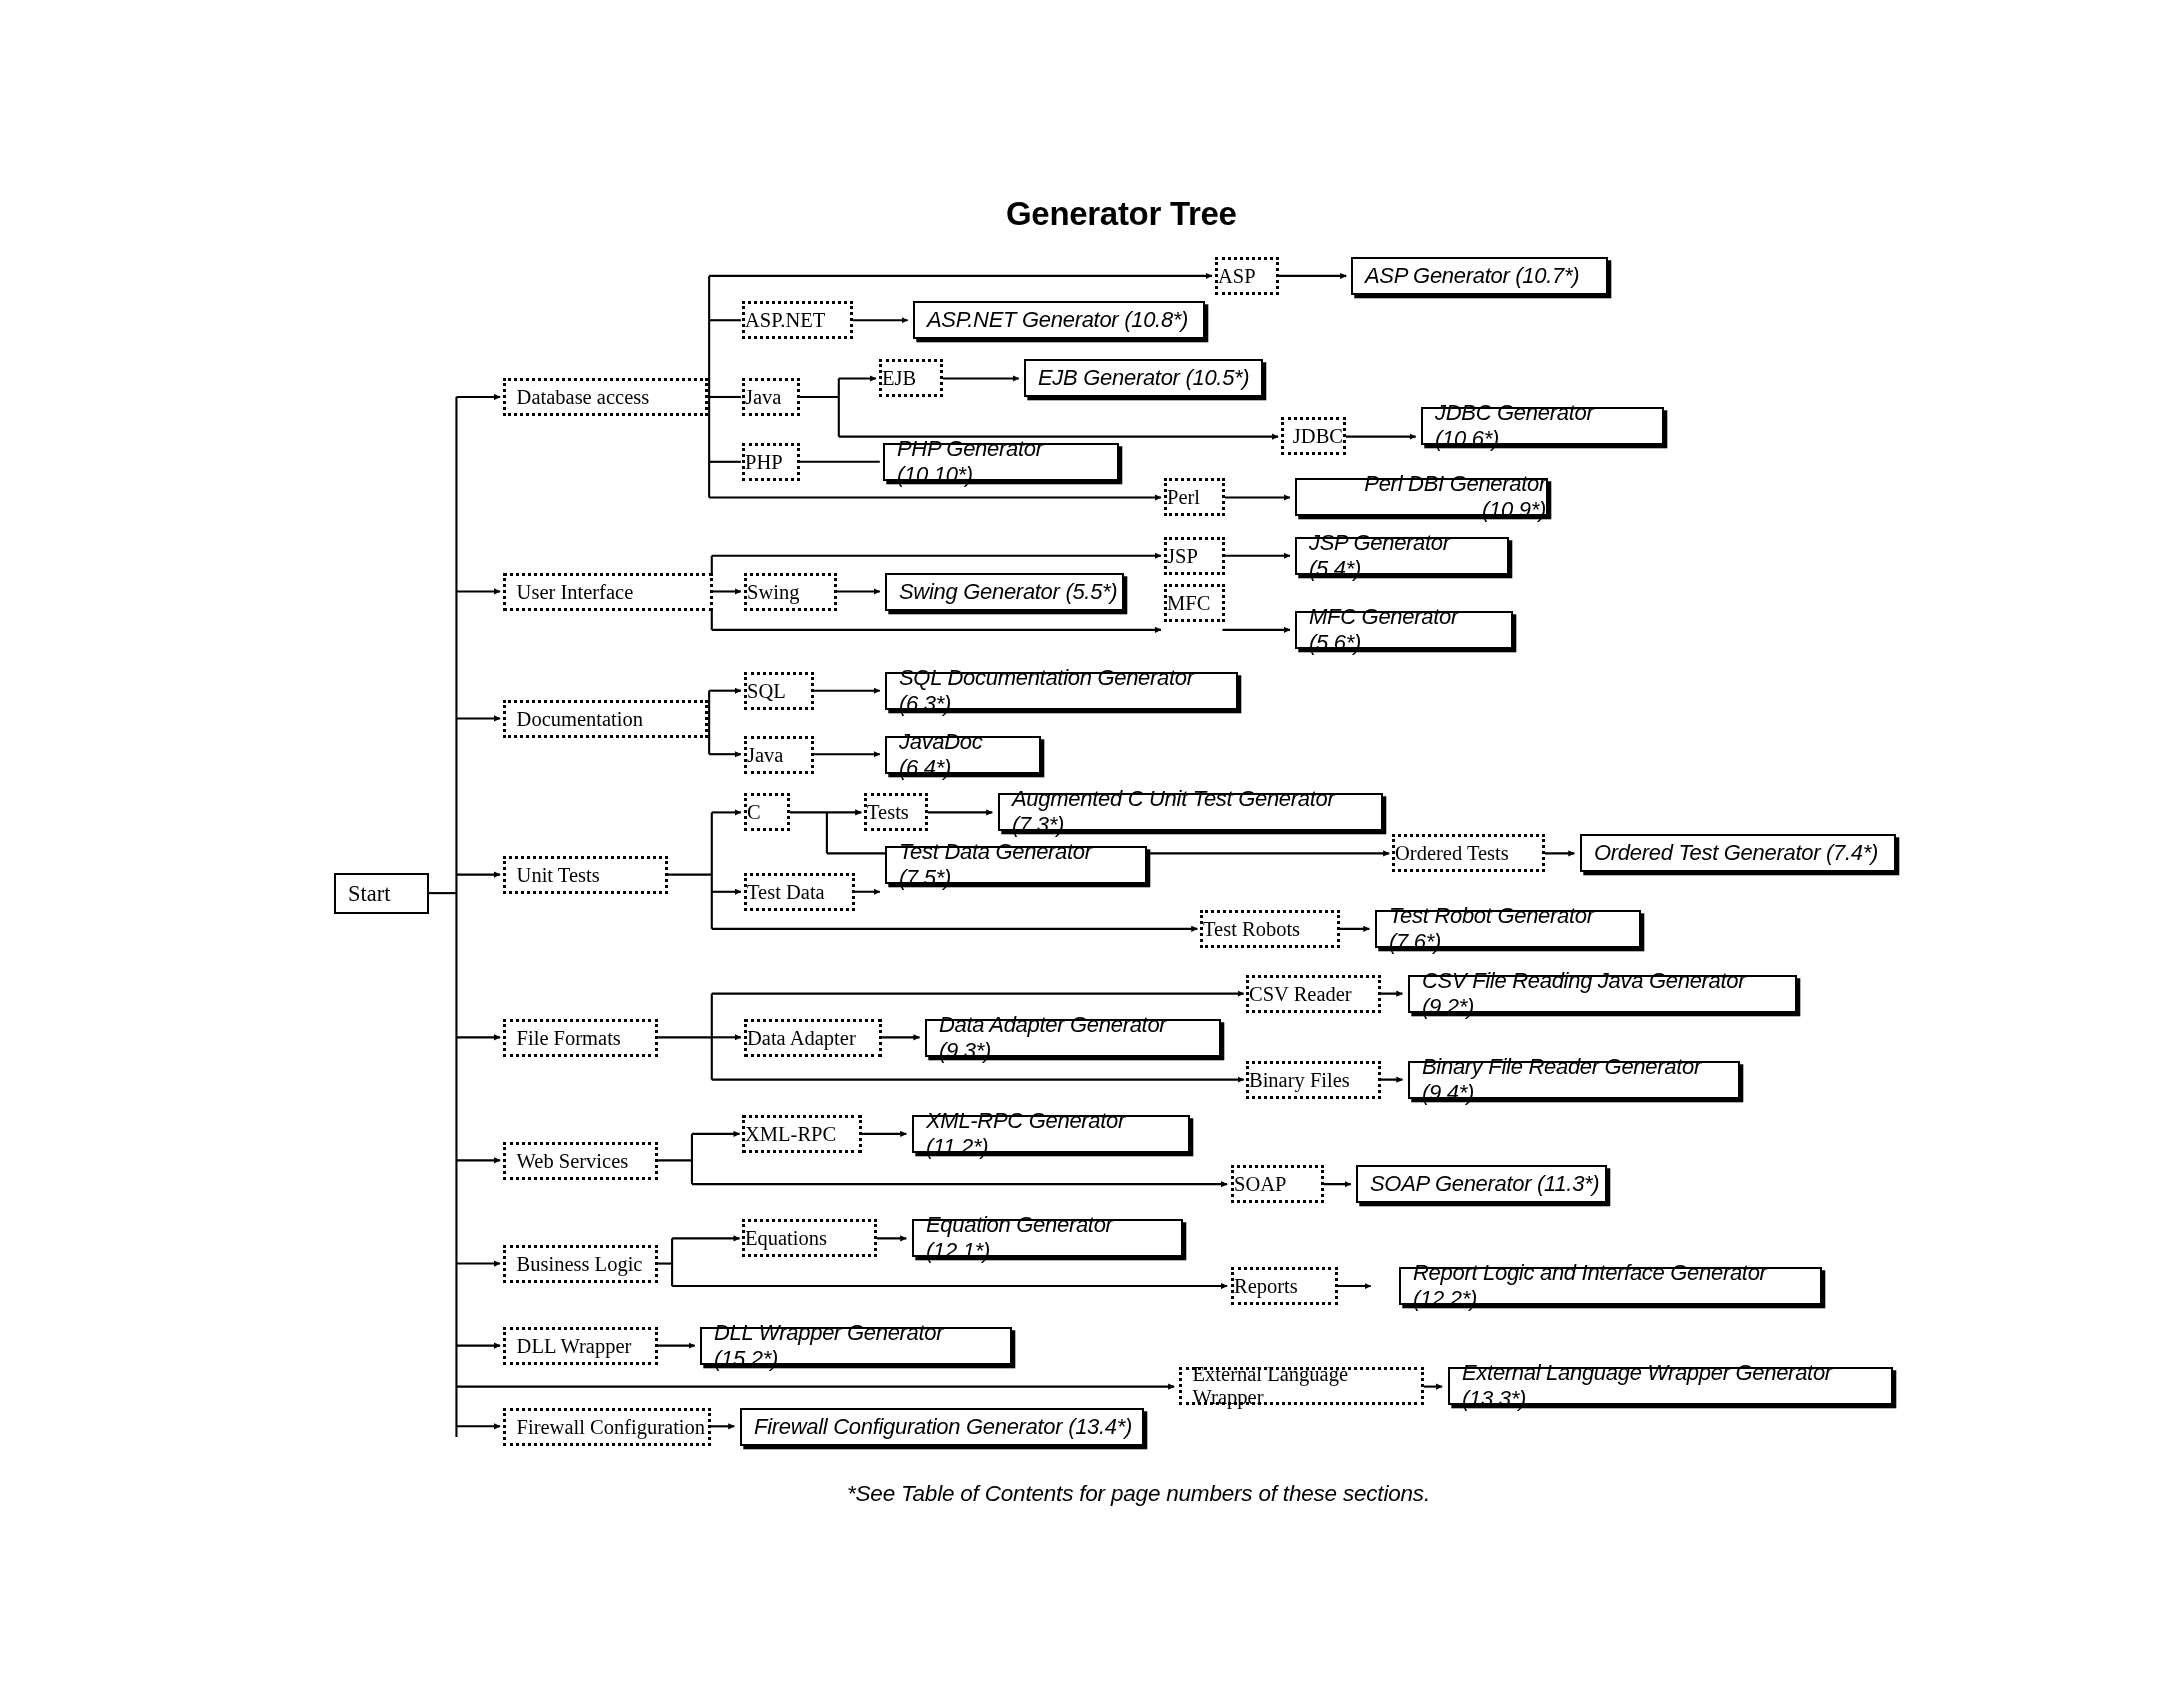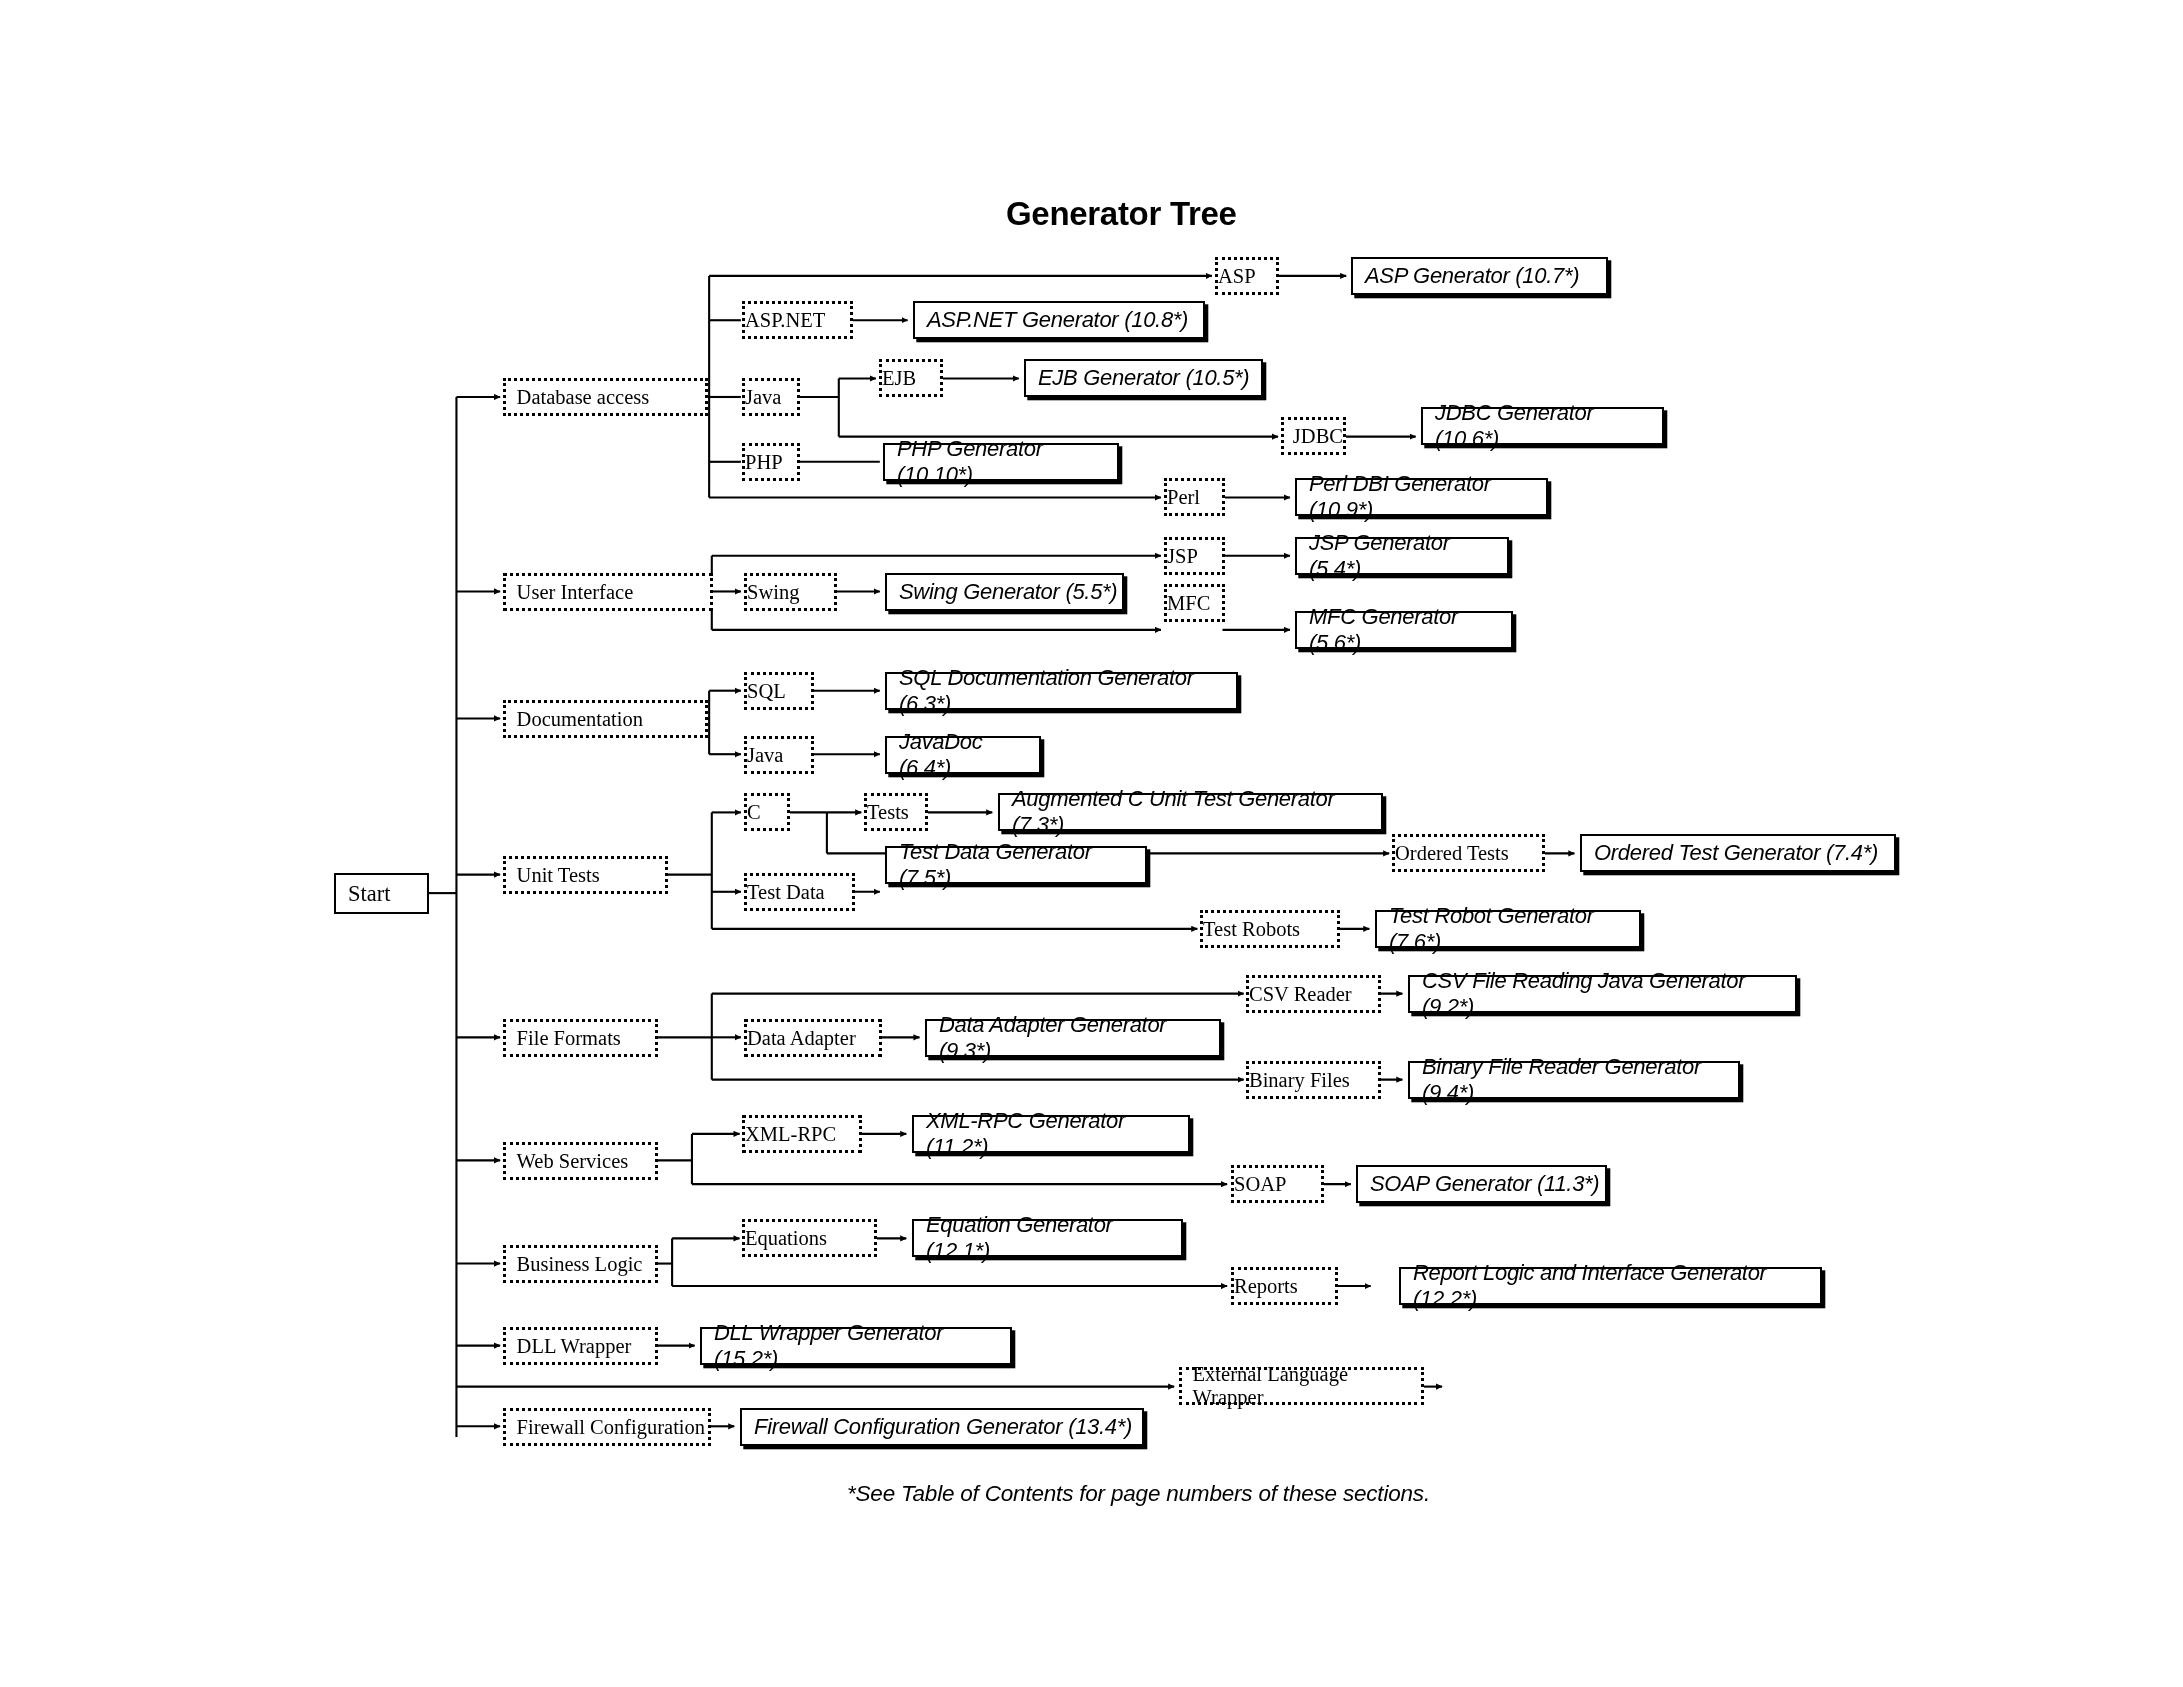"Perl DBI Generator (10.9*)" div.node { text-align: none -> right }
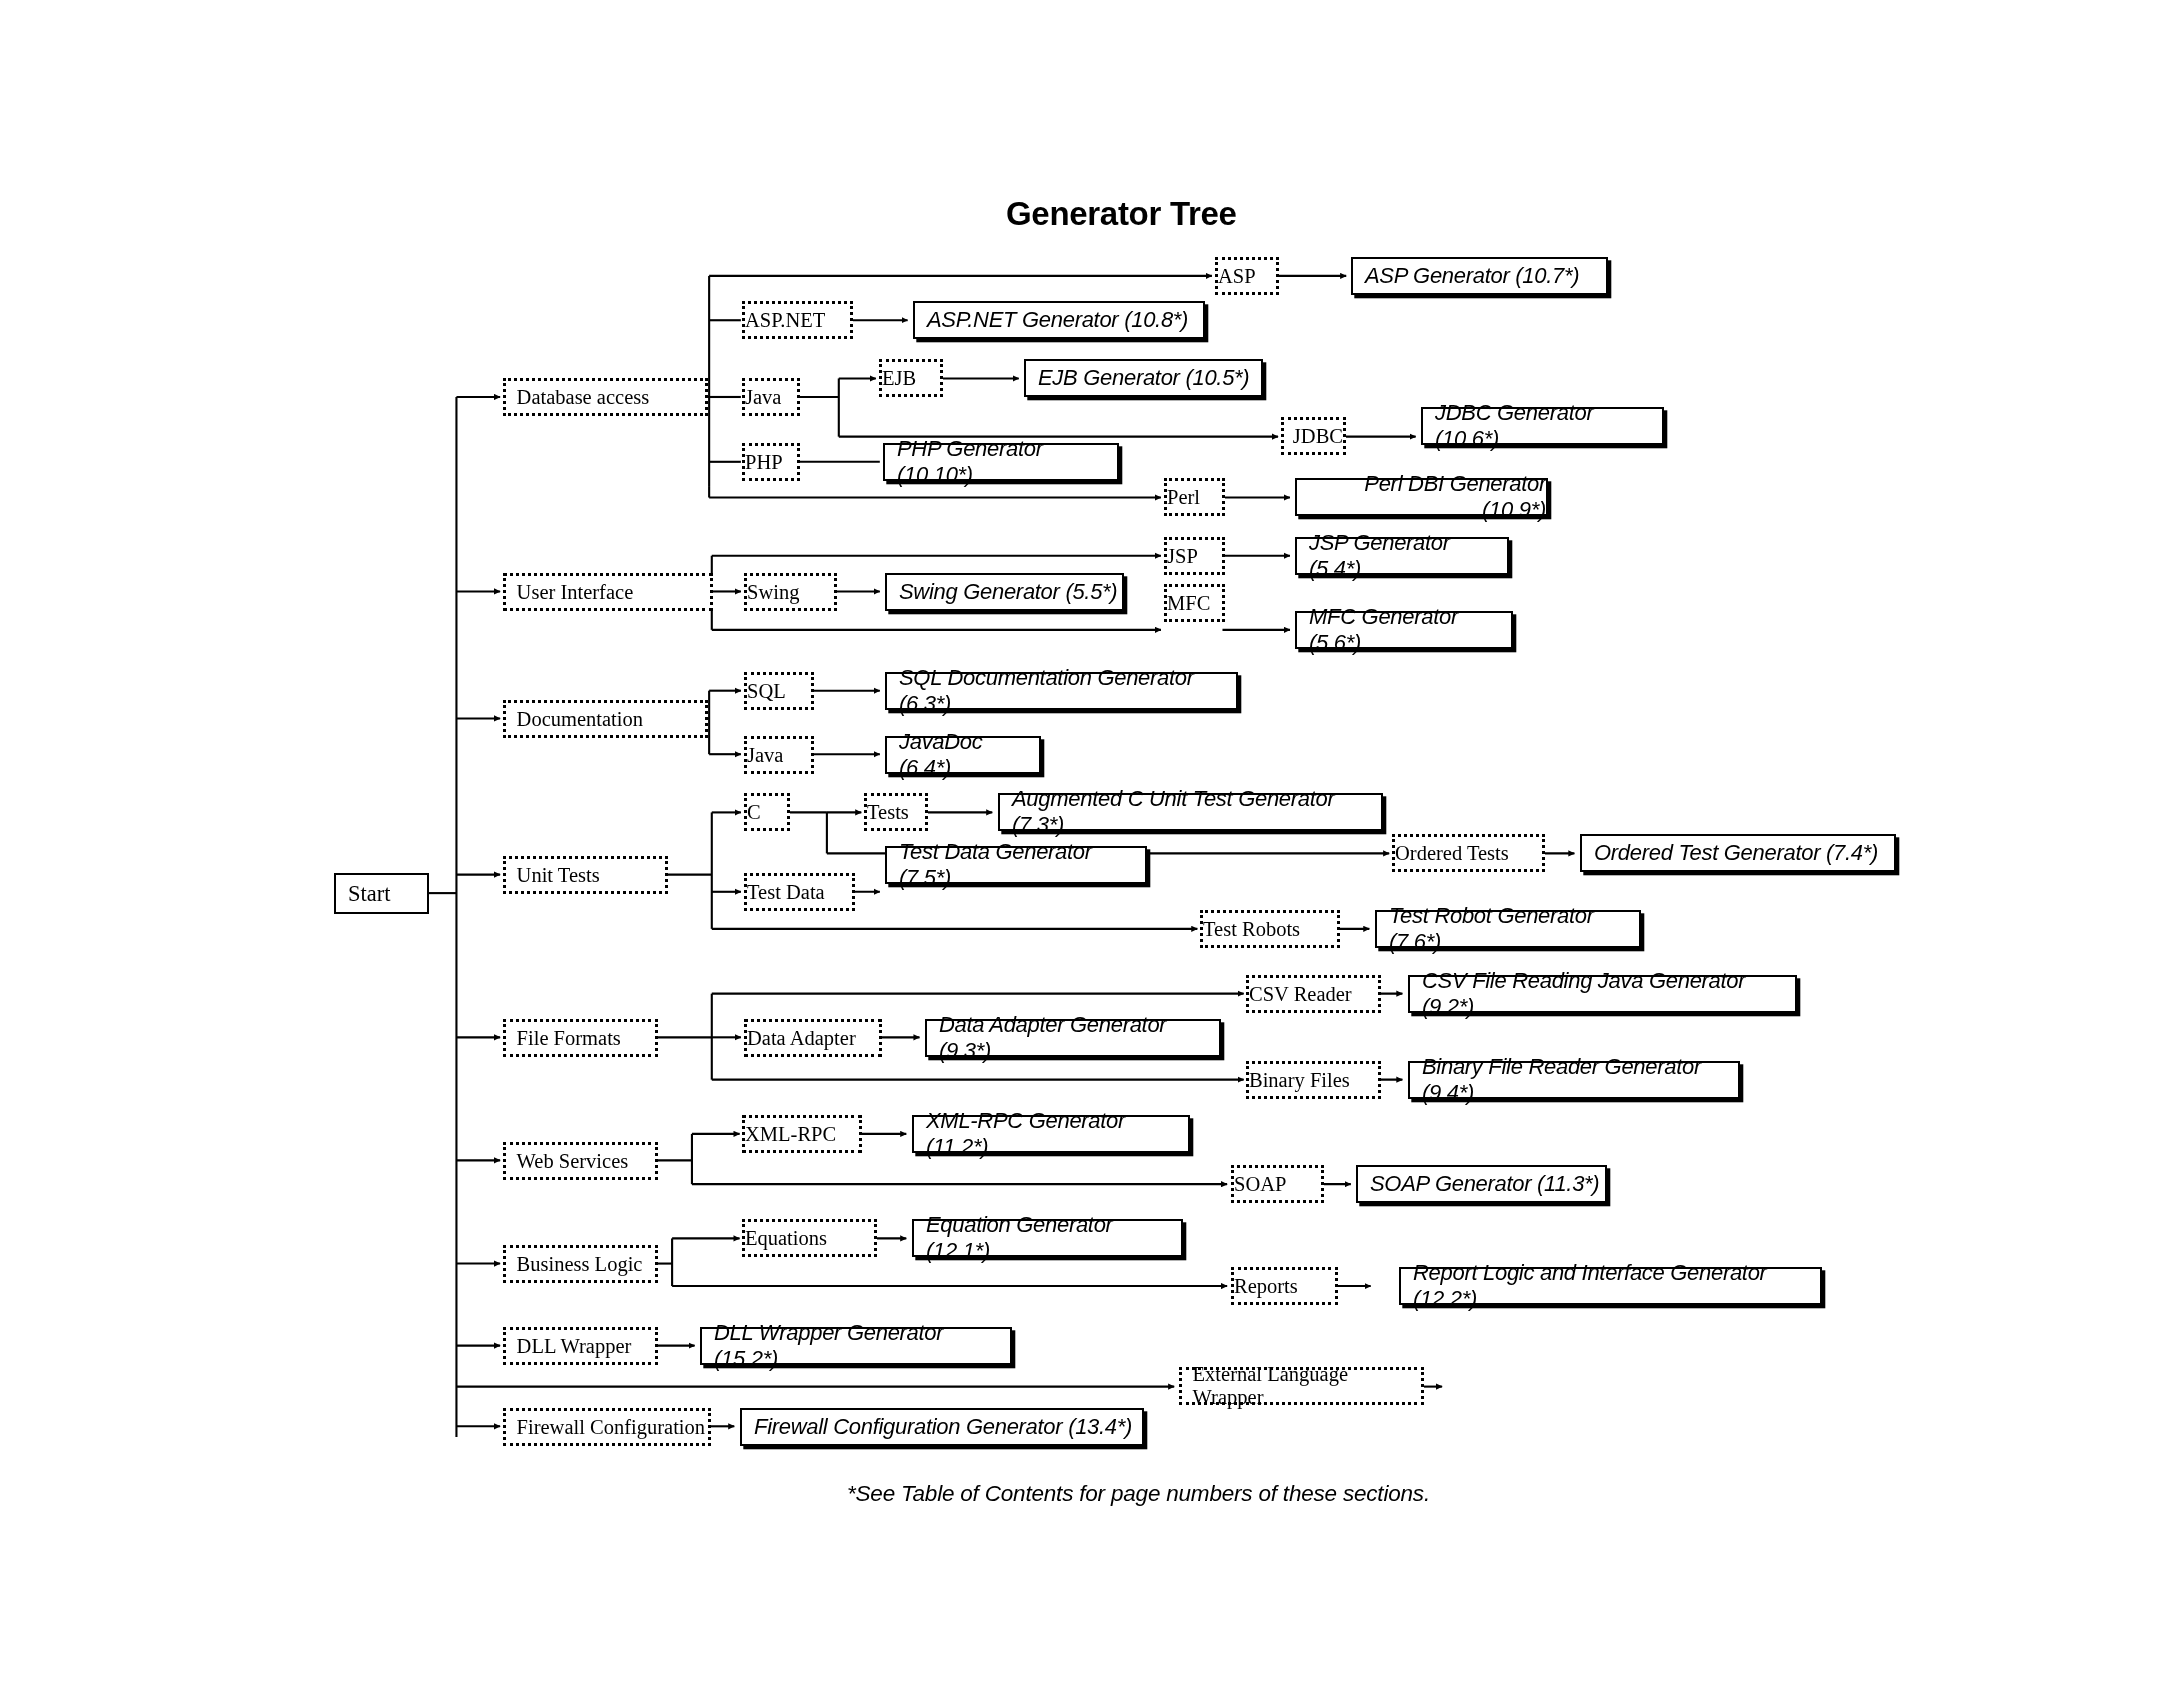"External Language Wrapper Generator" div.node { html: none -> <div> <span>External Language Wrapper Generator (13.3*)</span> </div> }
